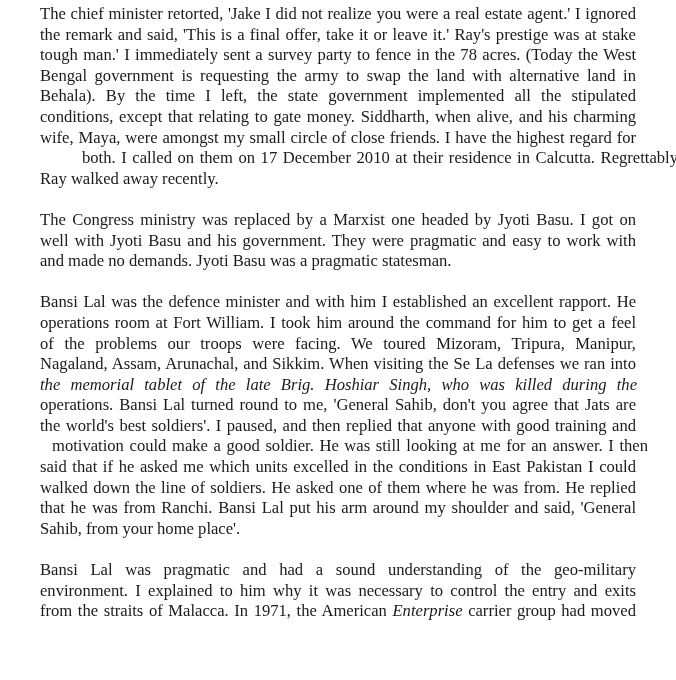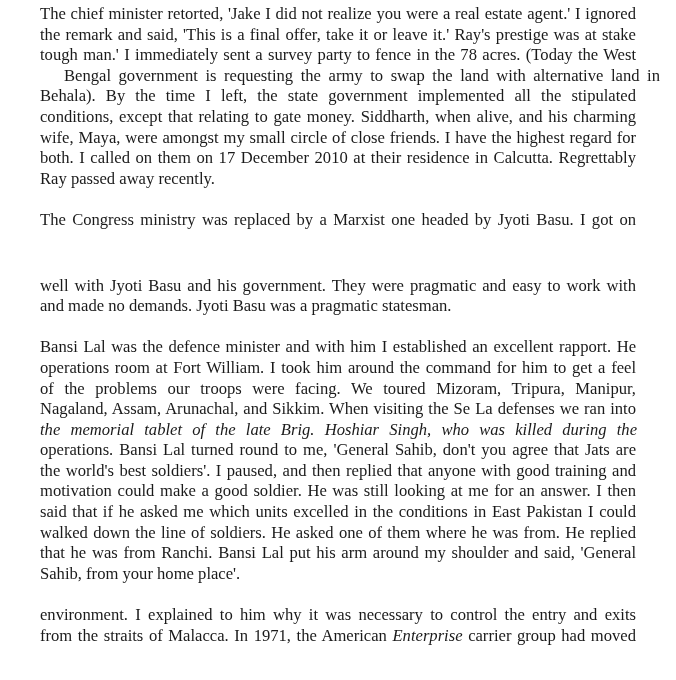"Bengal government is requesting the" span.line { margin-left: 24px -> none }
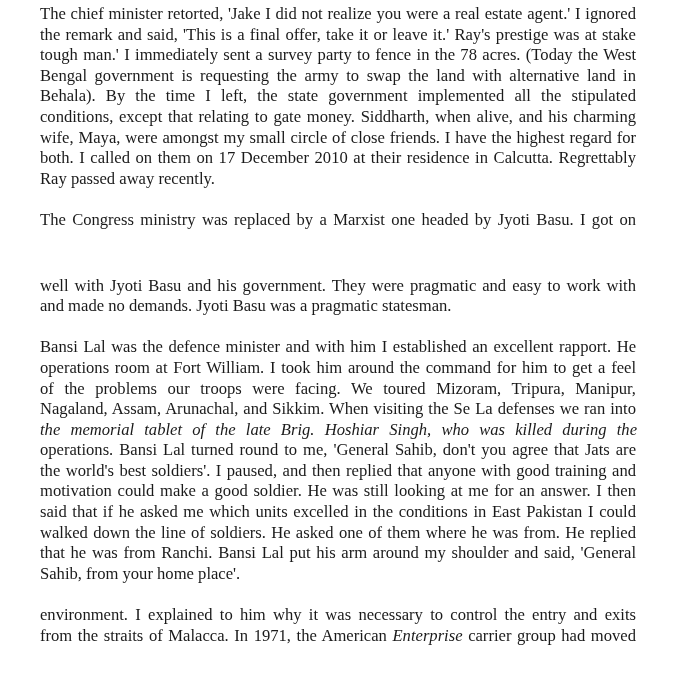"both. I called on them" span.line { margin-left: none -> 42px }
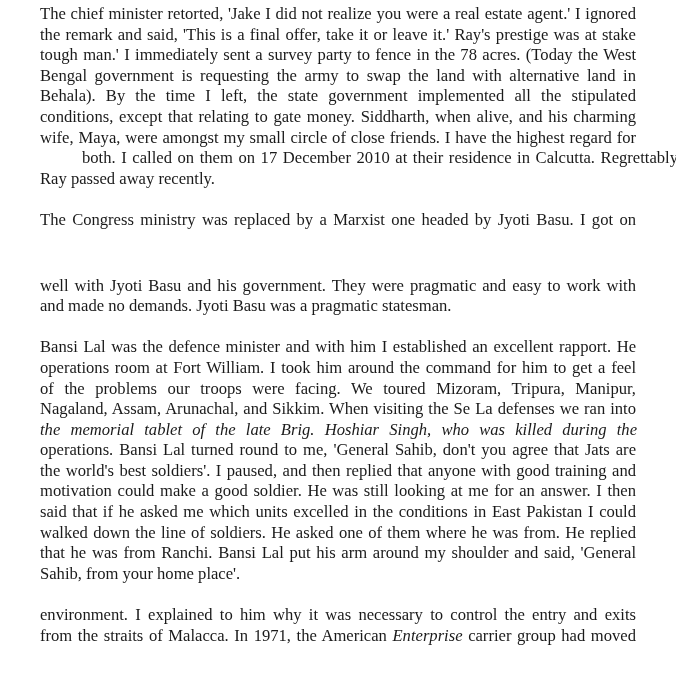"Ray passed away recently." span.line { text: passed -> walked }
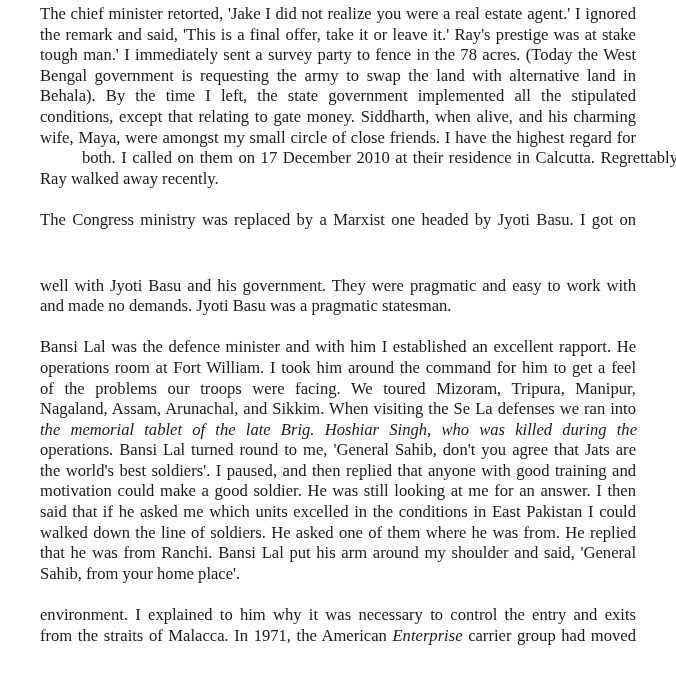"well with Jyoti Basu and" span.line { margin-top: 45px -> none }
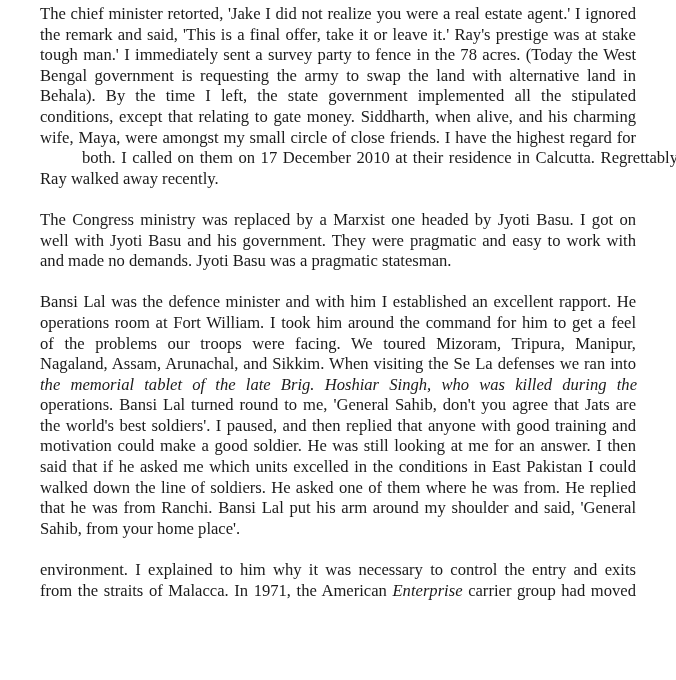"motivation could make a good" span.line { margin-left: none -> 12px }
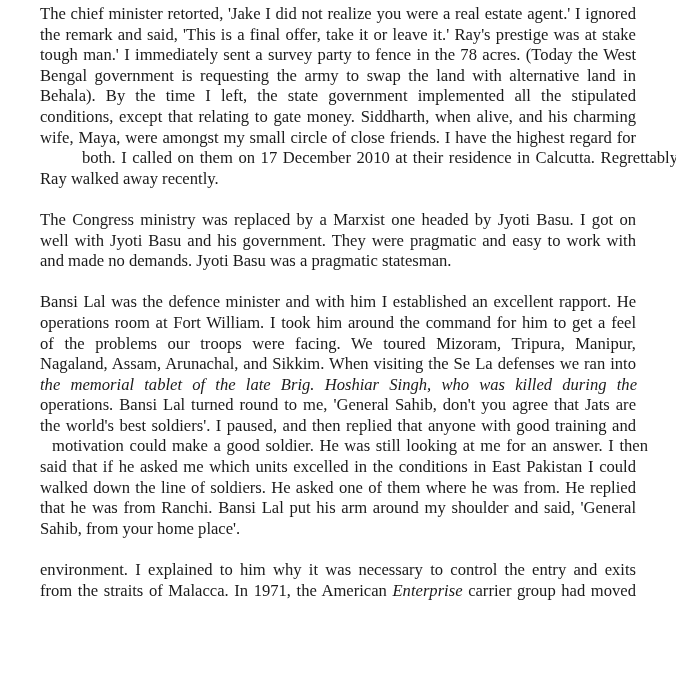"Bansi Lal was pragmatic and" span.line { html: none -> <span>Bansi Lal was pragmatic and had a sound understanding of the geo-military</span> }
